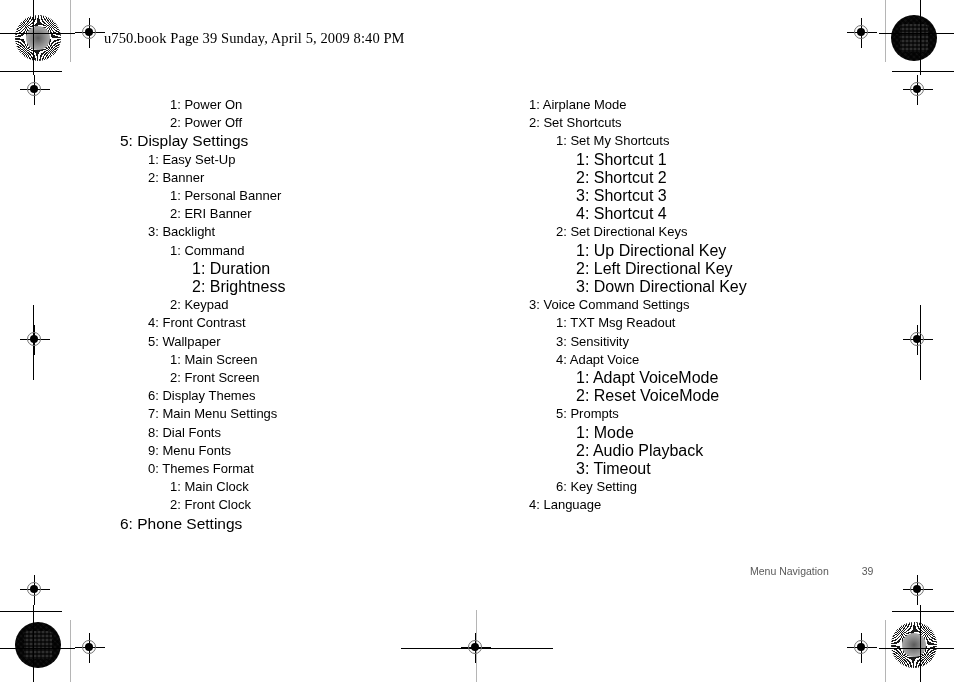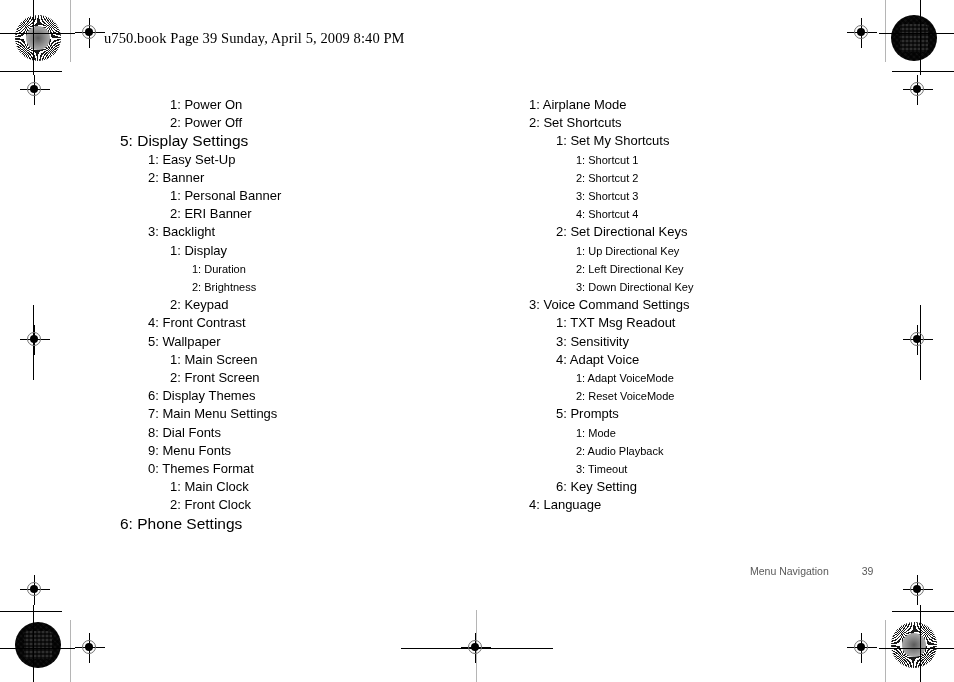"1: Shortcut 1" .menu-item.lvl3 { font-size: 11px -> 16px }
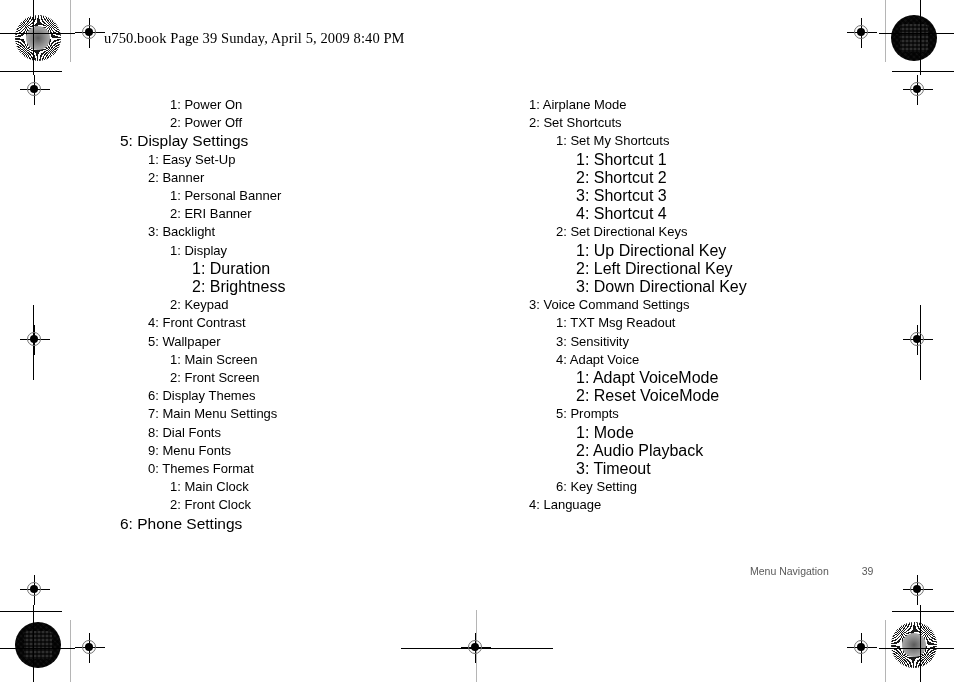"1: Display" div.menu-item { text: Display -> Command }
